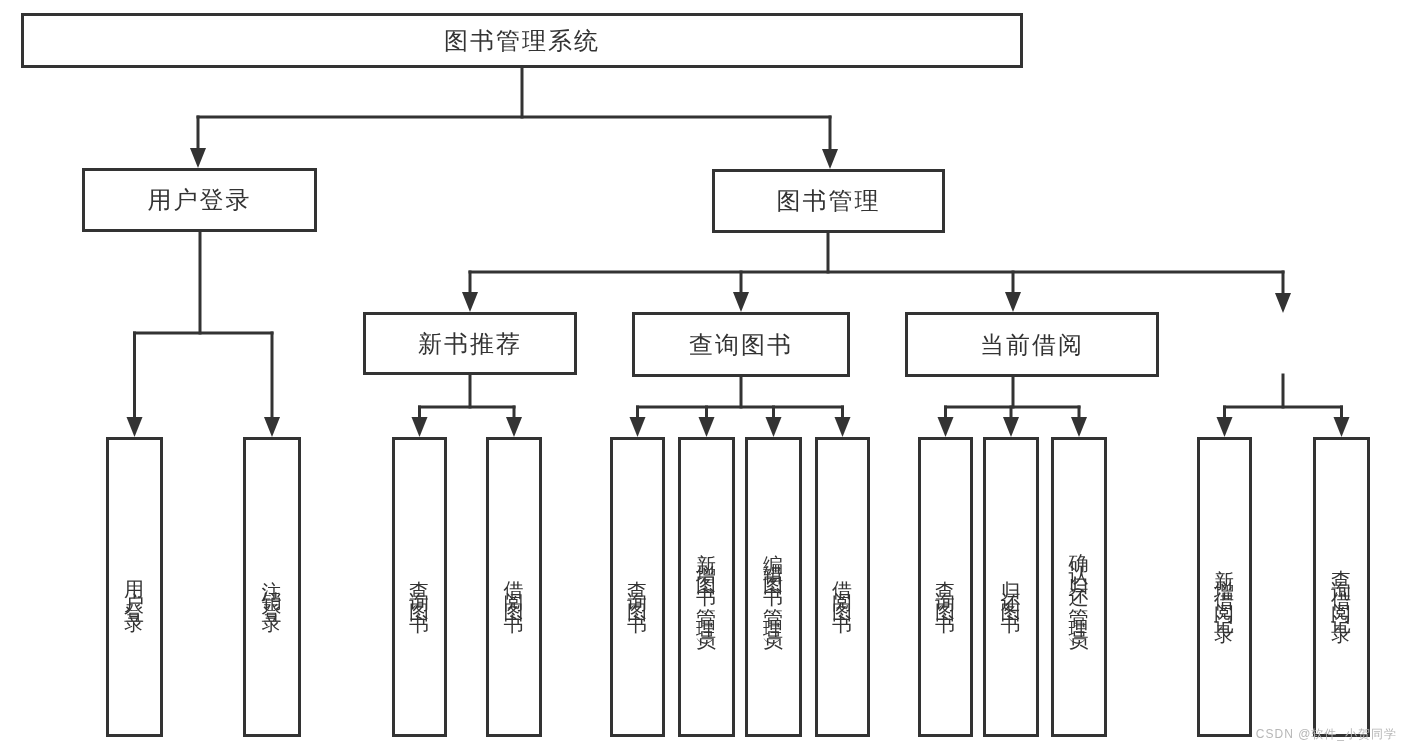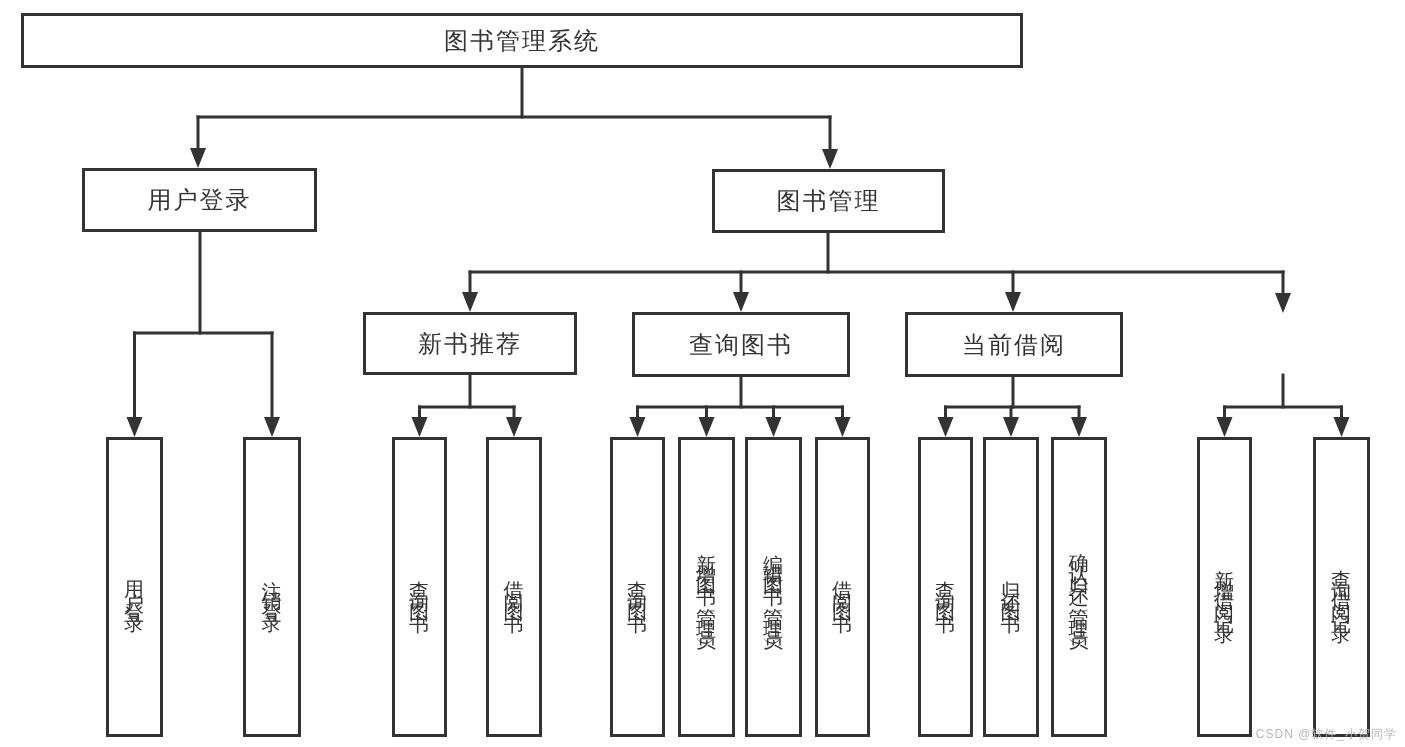"当前借阅" div.box { width: 218px -> 254px }
